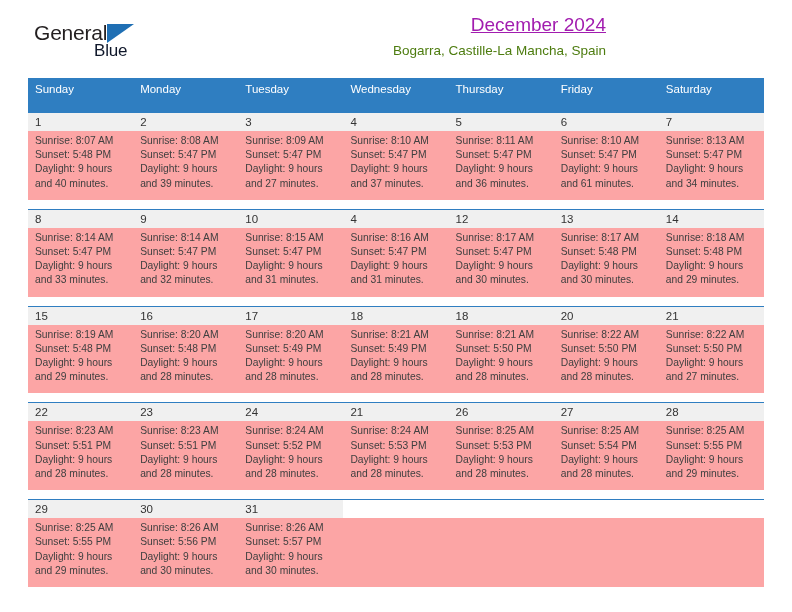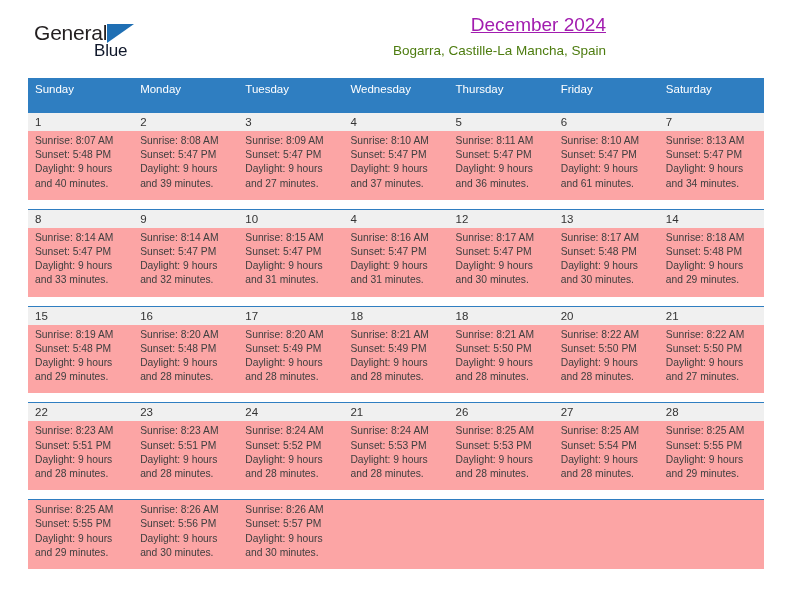"29" tr.daynum-row { html: none -> <tr> <td>29</td> <td>30</td> <td>31</td> <td></td> <td></td> <td></td> <td></td> </tr> }
